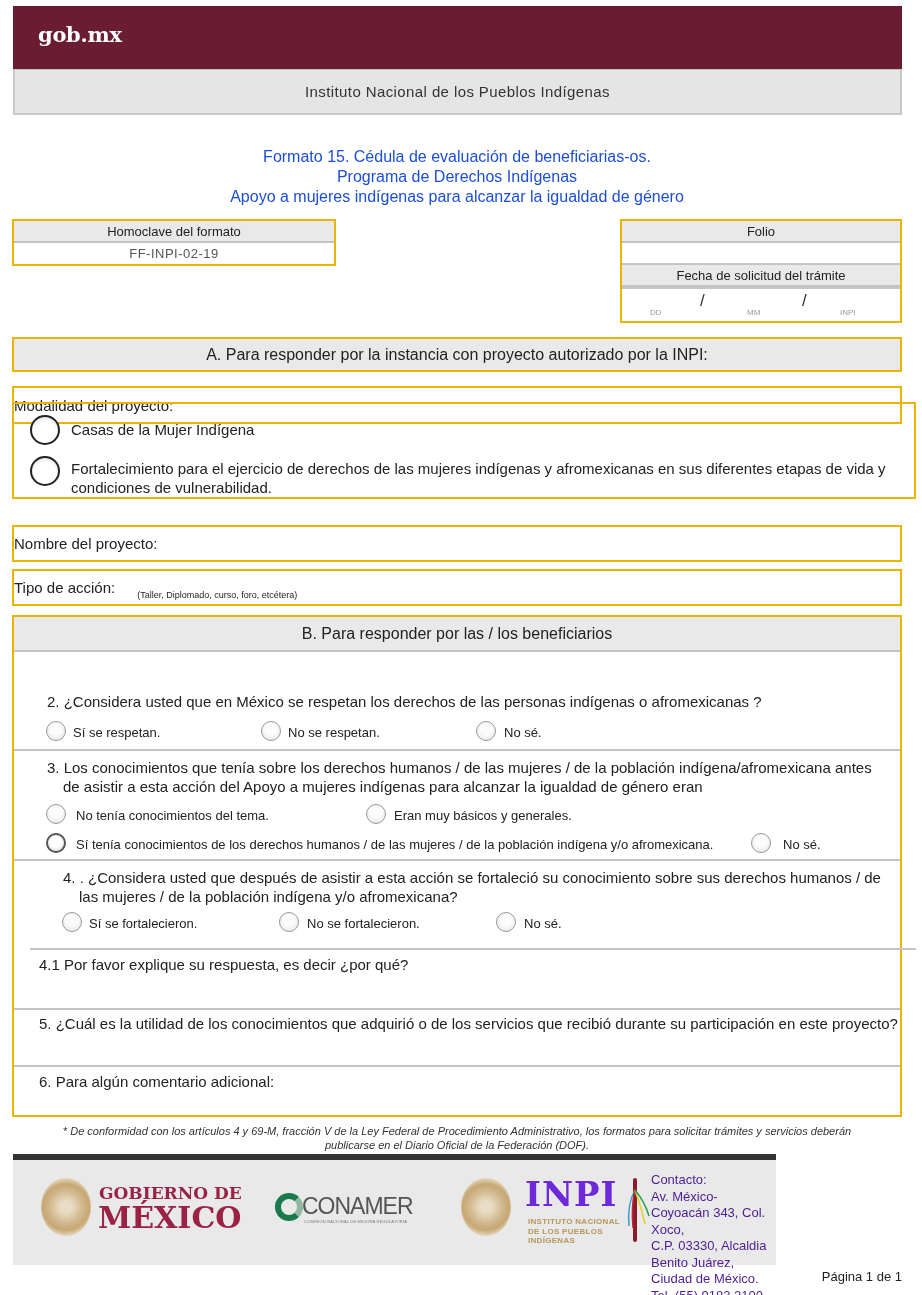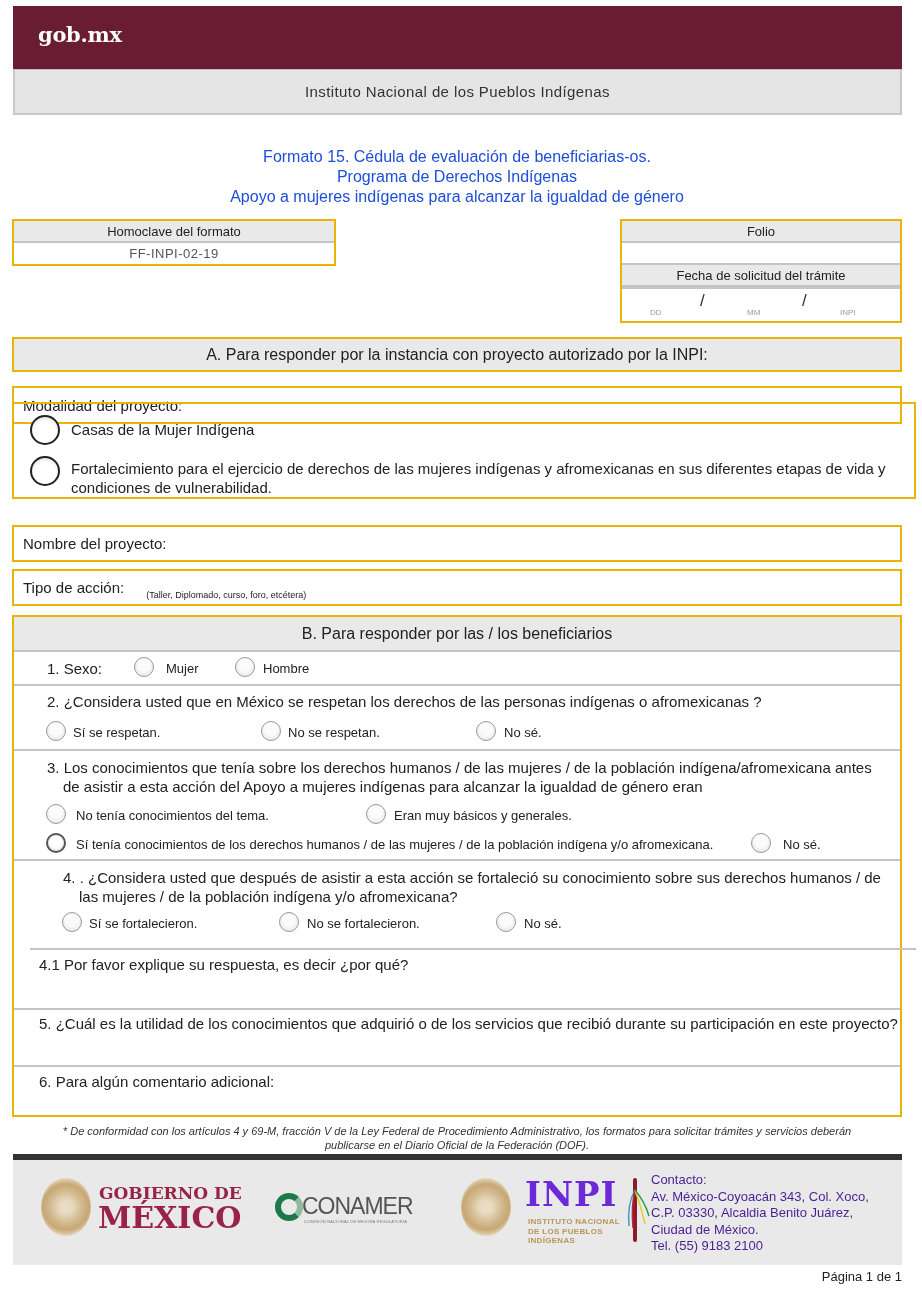"Modalidad del proyecto:" .field { padding-left: 9px -> none }
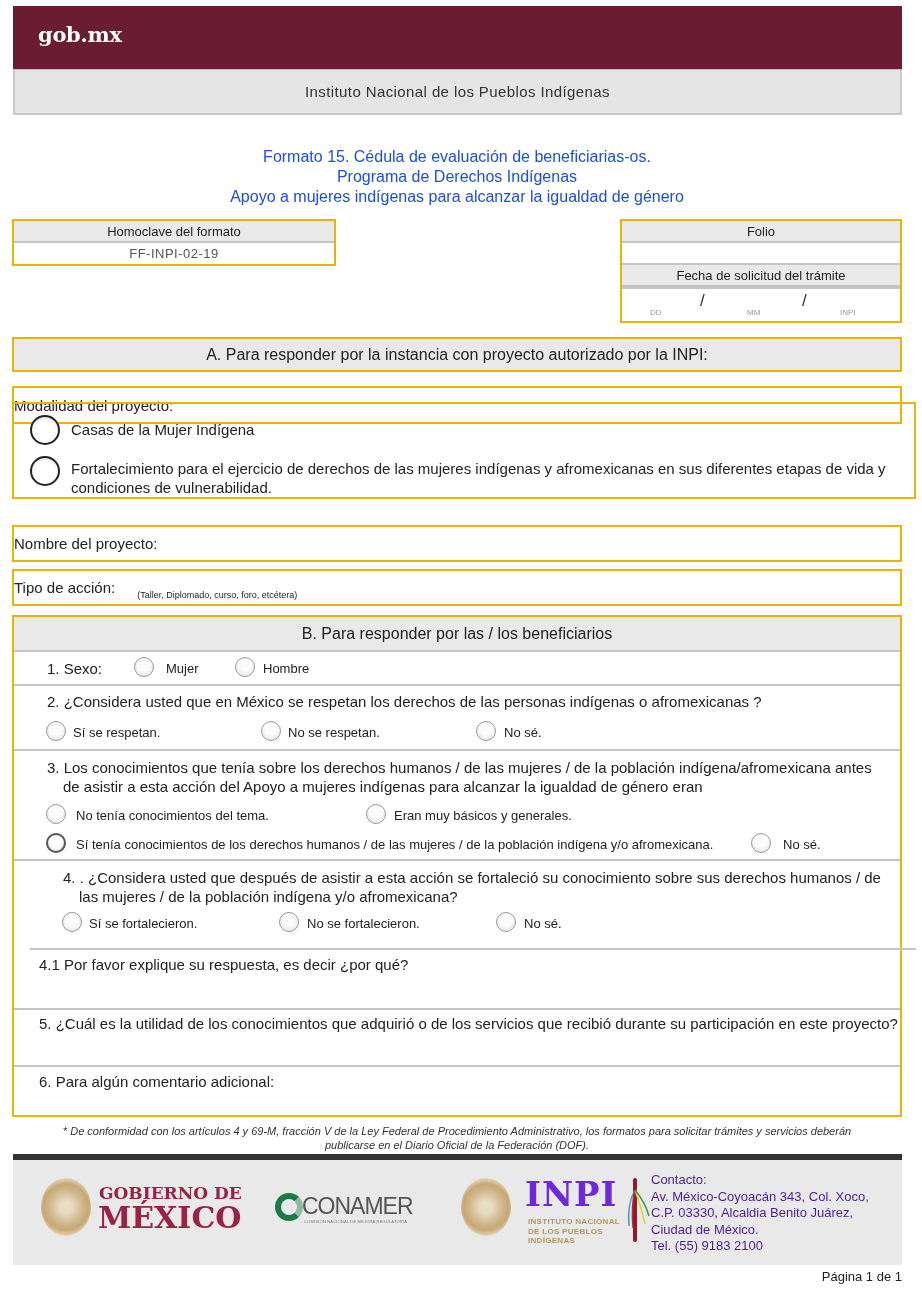"1. Sexo:" div.row { html: <div> <span>1. Sexo:</span> <span></span> <span>Mujer</span> <span></span> <span>Hombre</span> </div> -> none }
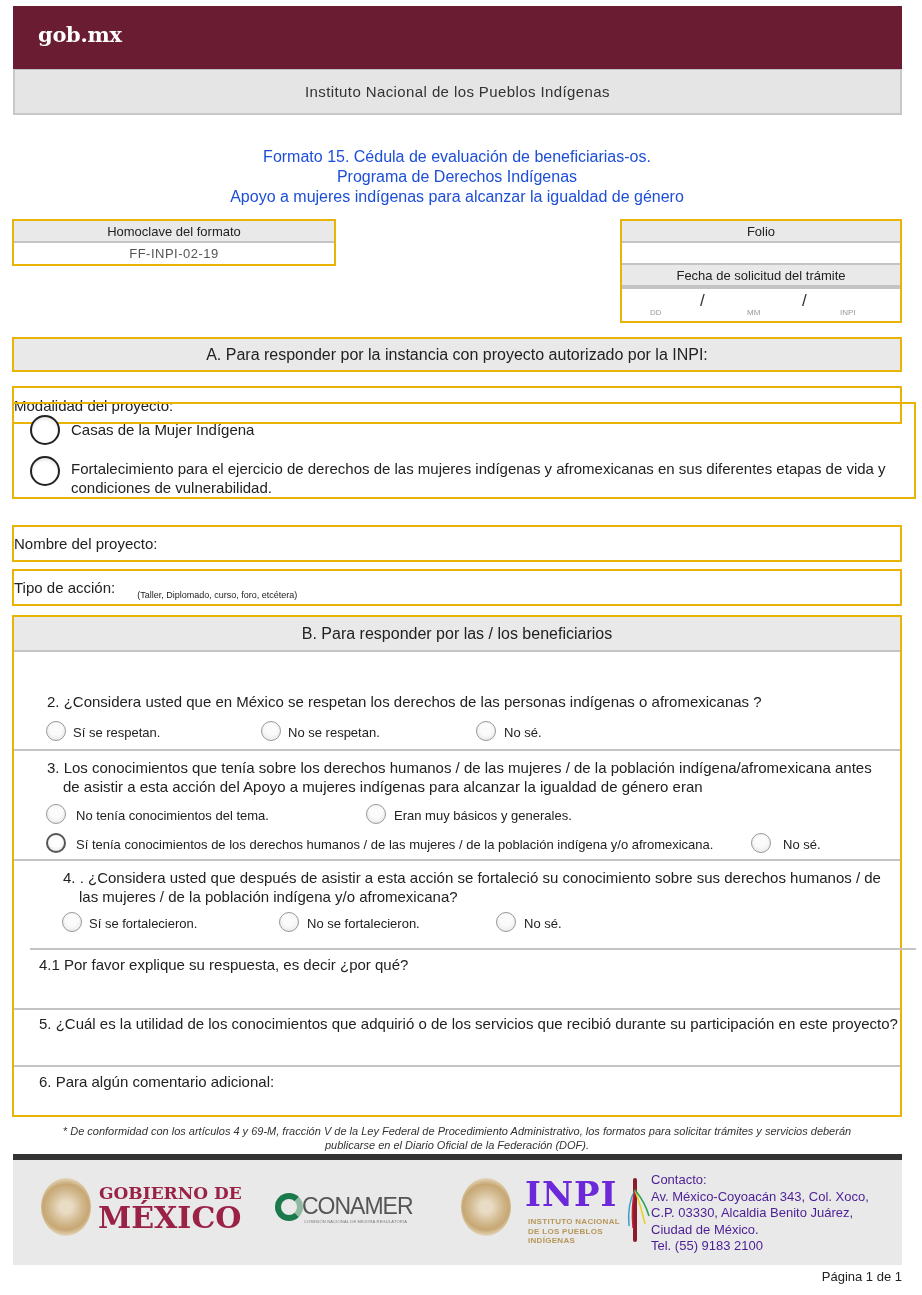"GOBIERNO DE" .footer { width: 889px -> 763px }
